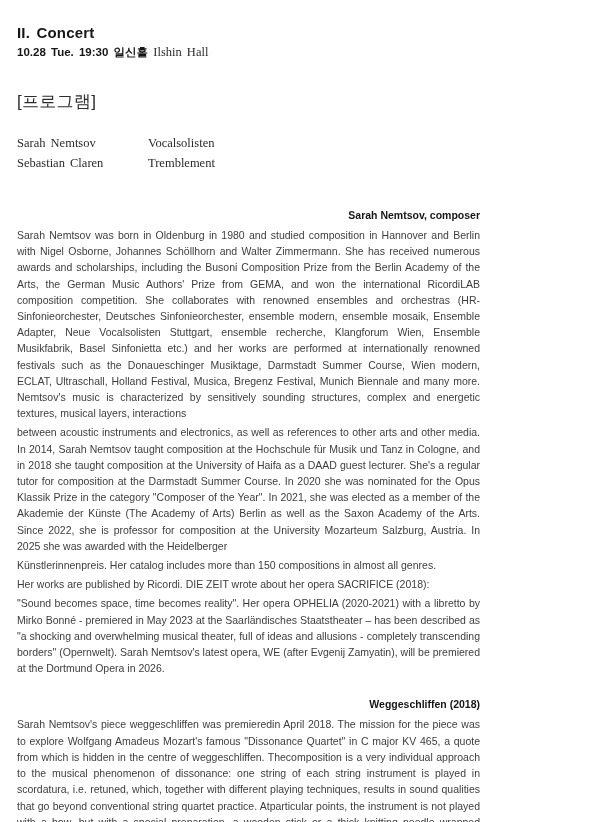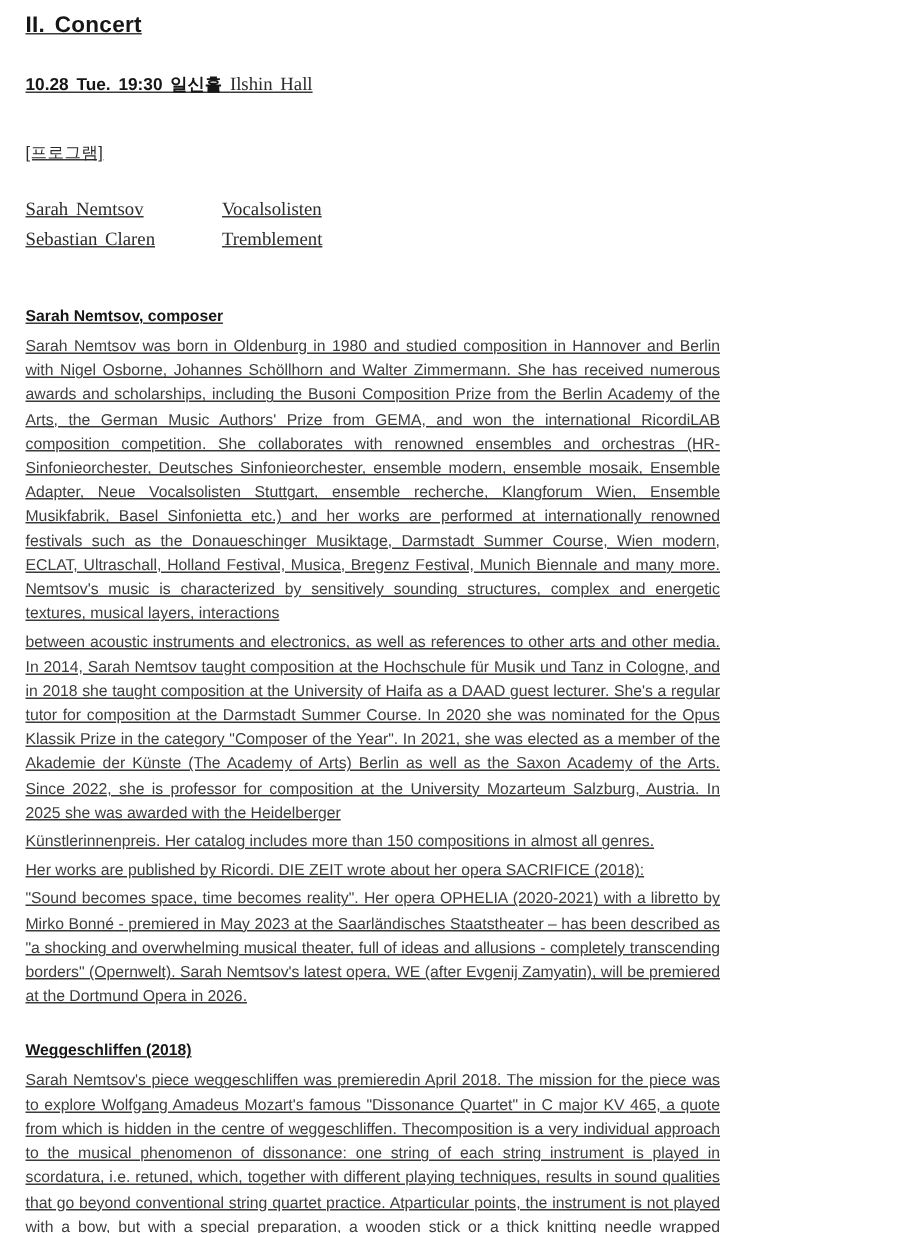"II. Concert" .page { padding: 8px 17px 0 17px -> 24px 17px 0 17px; text-decoration: underline -> none }
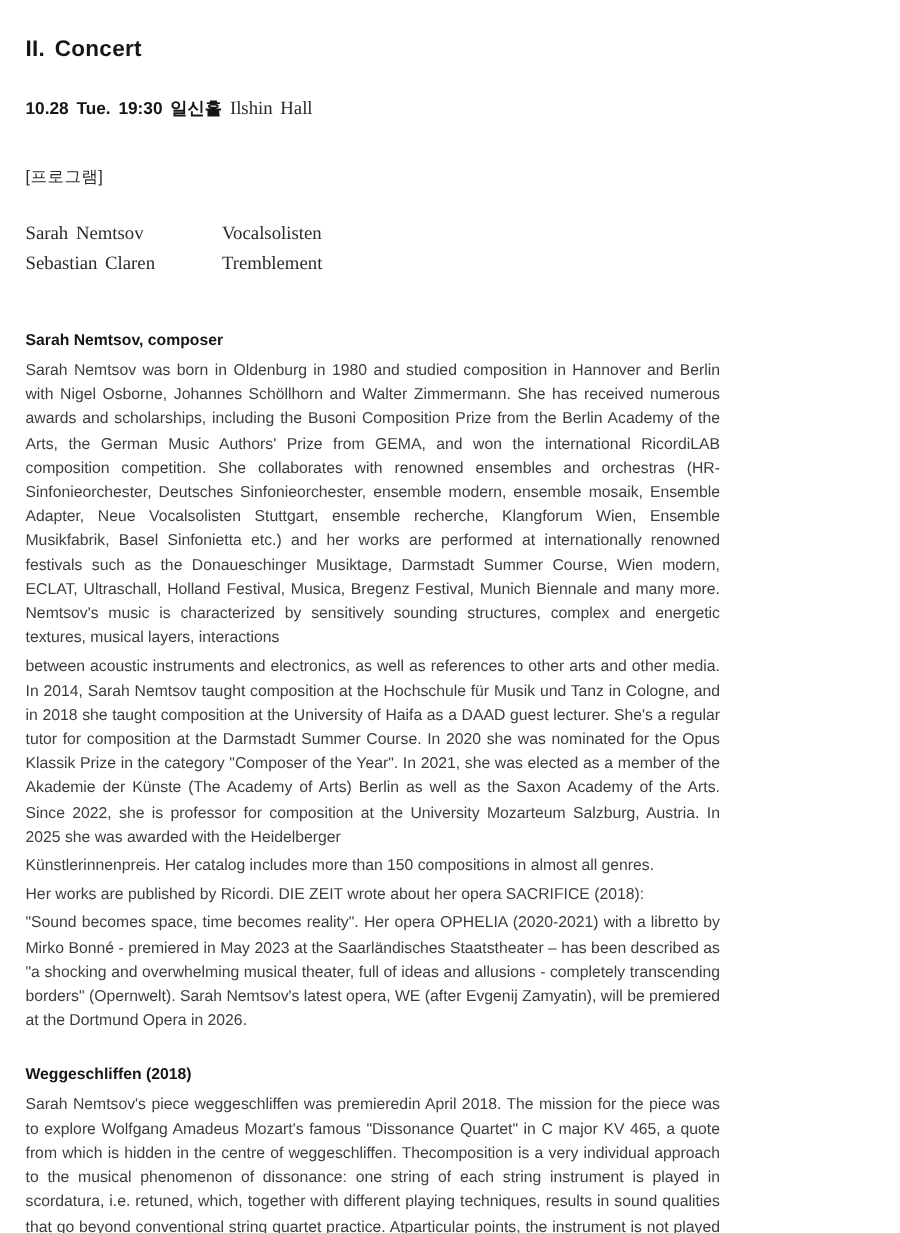"10.28 Tue. 19:30 일신홀 Ilshin" .dateline { margin-top: 24px -> 4px }
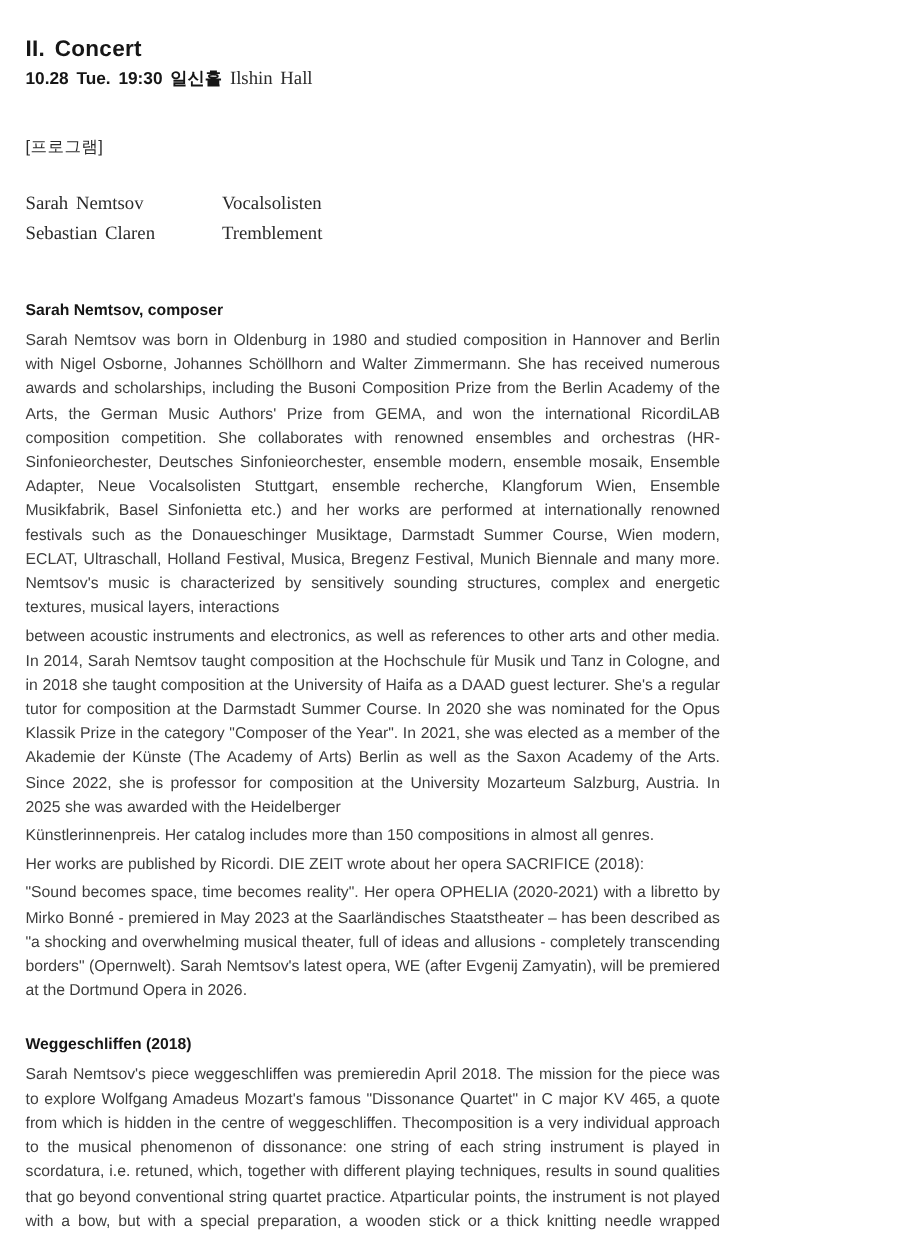"[프로그램]" .program-label { font-size: 11px -> 17px }
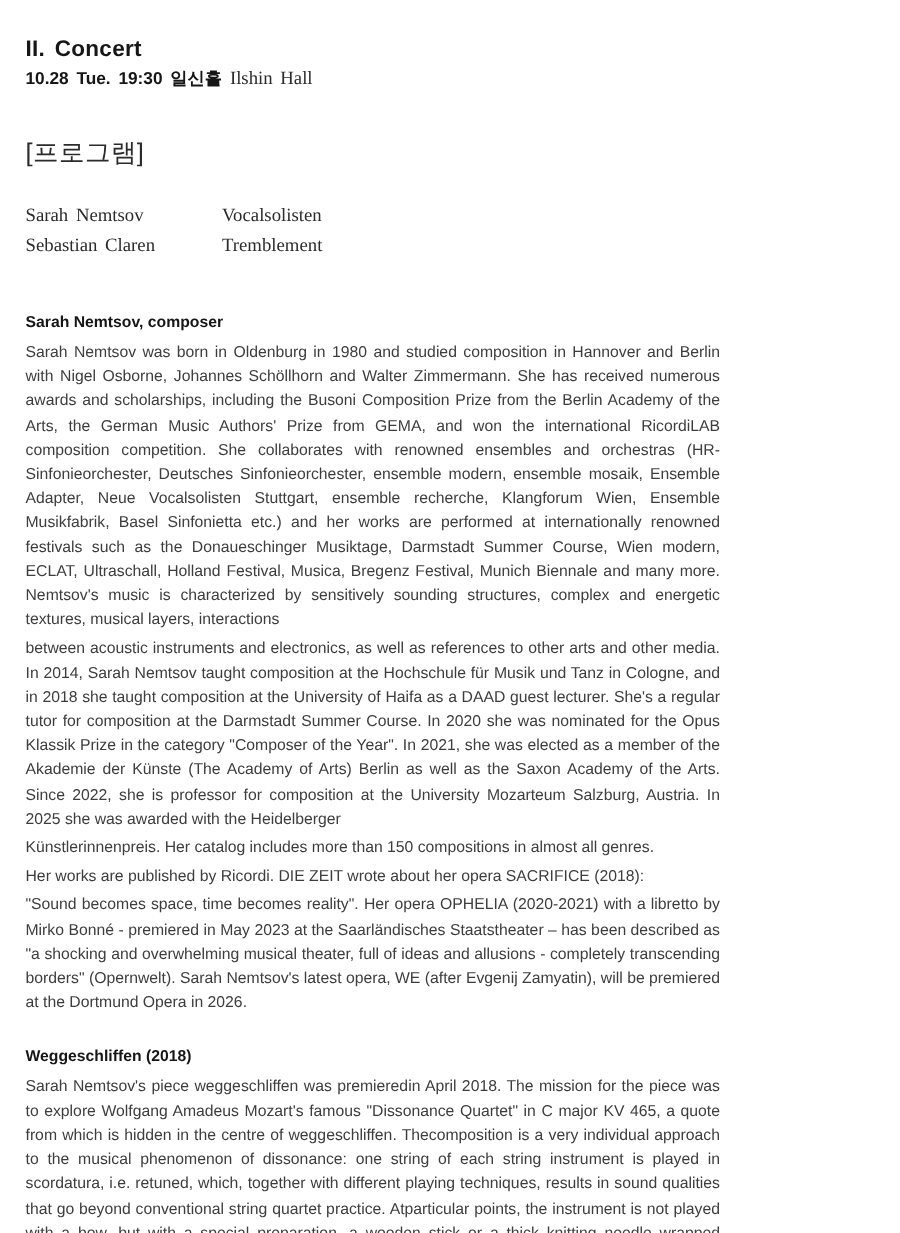"Sarah Nemtsov, composer" .section-heading { text-align: none -> right }
